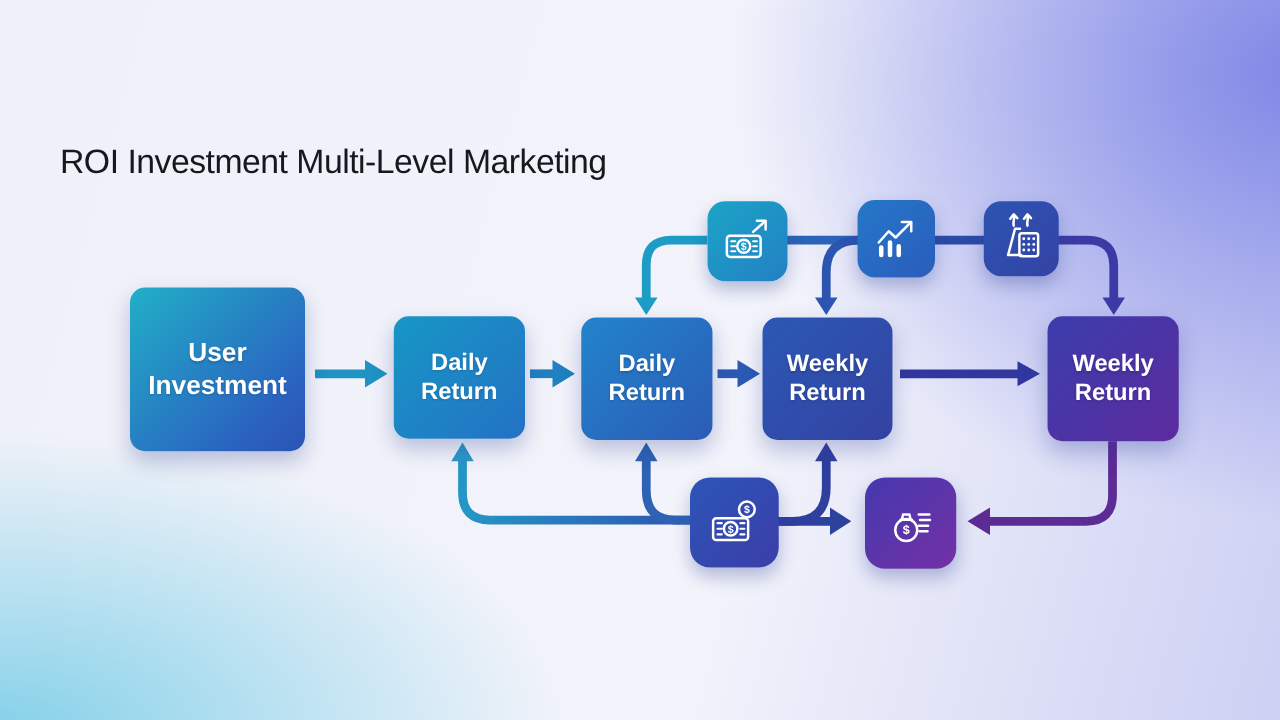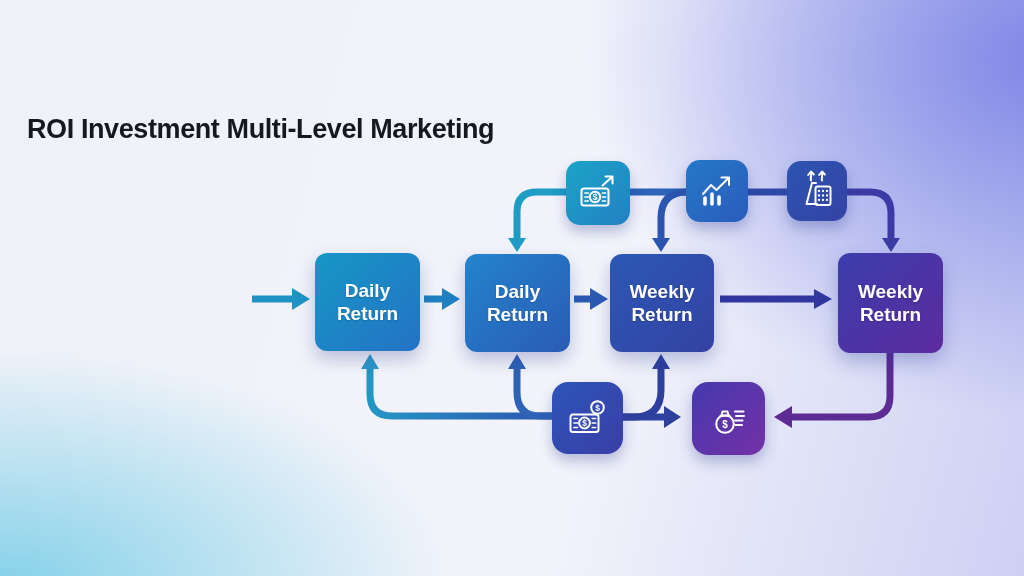"ROI Investment Multi-Level Marketing" .title { font-weight: 700 -> 400; left: 27px -> 48px }
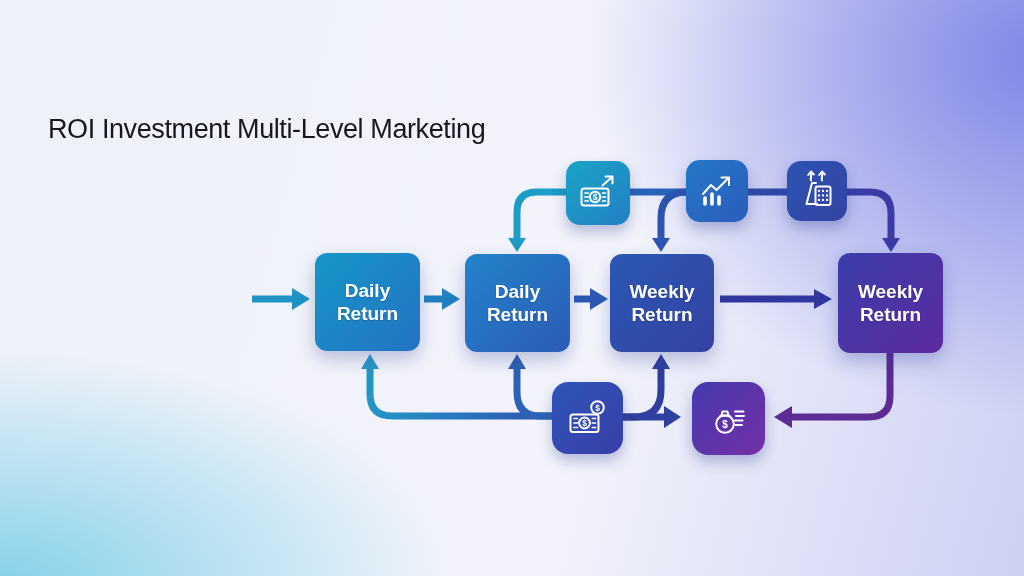"User Investment" div.node { html: none -> <div> <span>User Investment</span> </div> }
